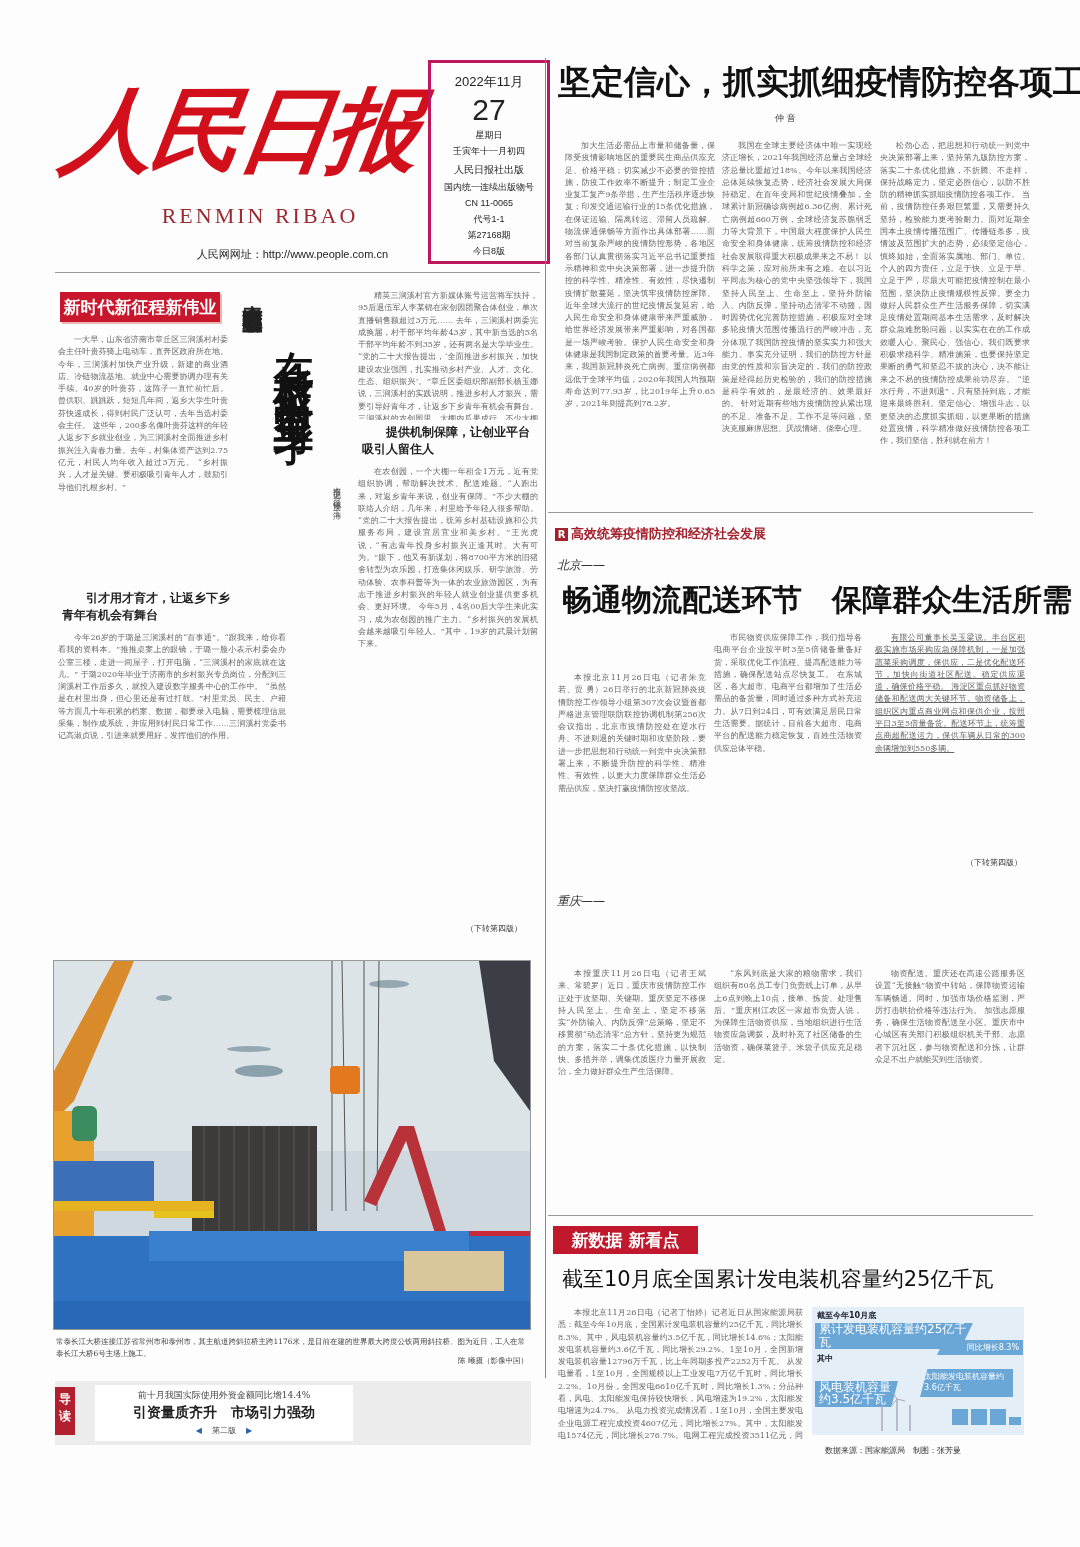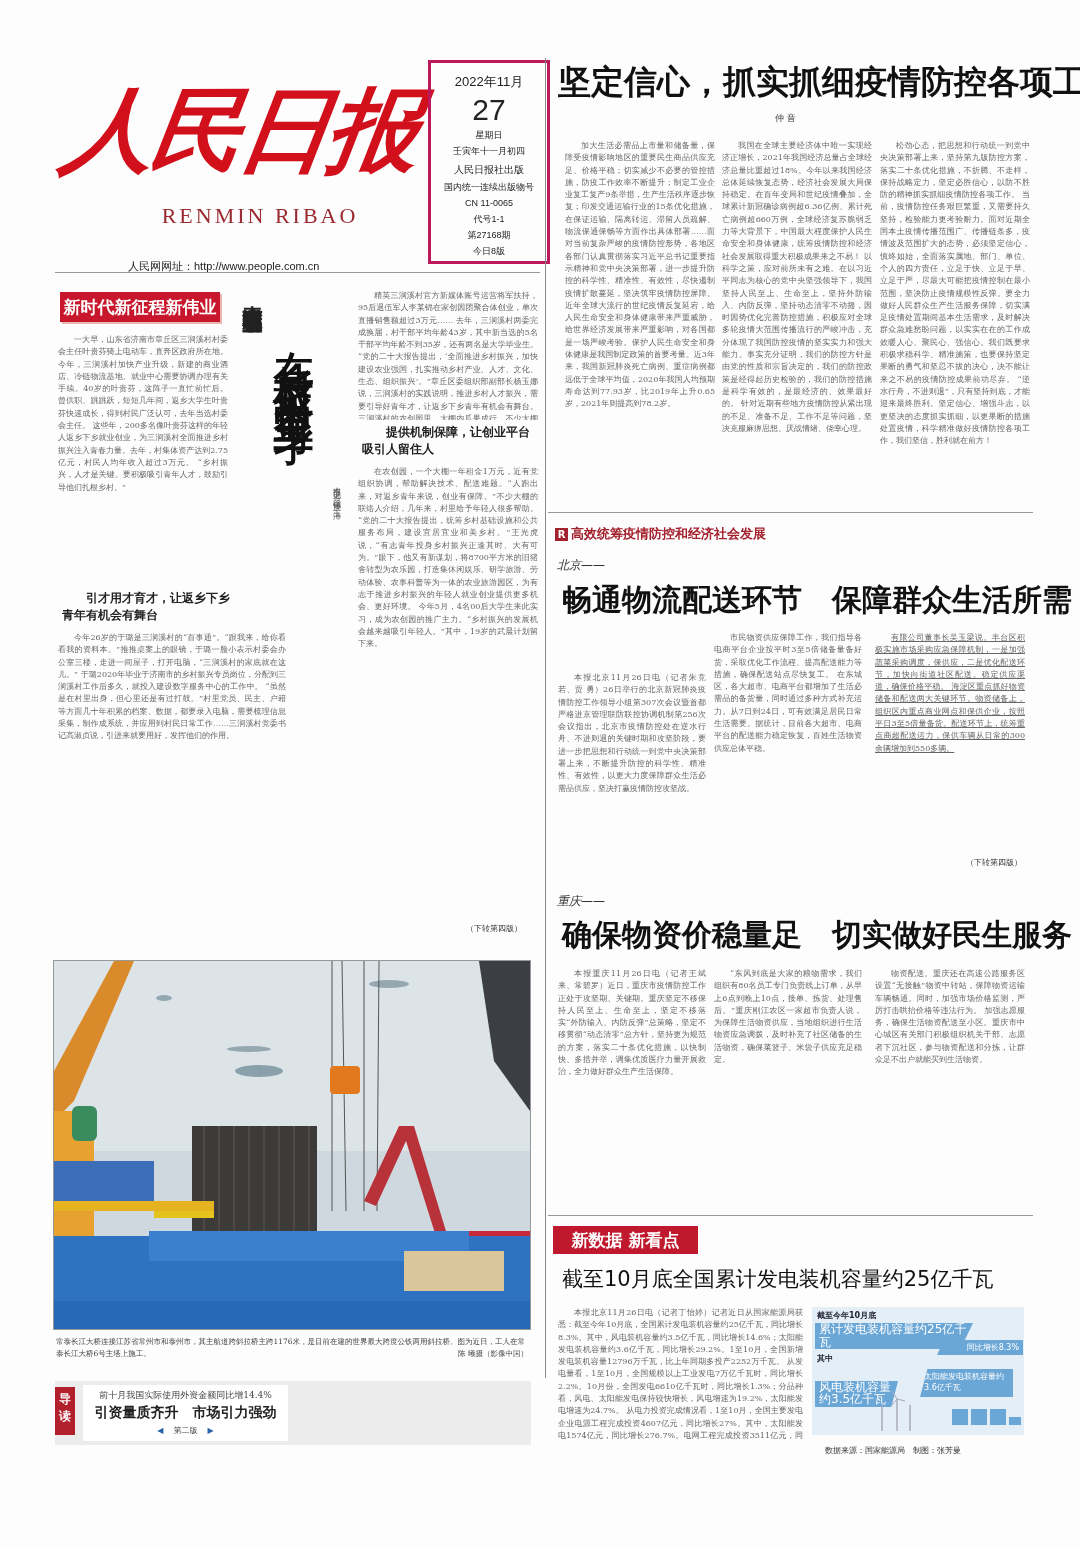"人民网网址：http://www.people.com.cn" .website { margin-top: 12px -> none; text-align: left -> right }
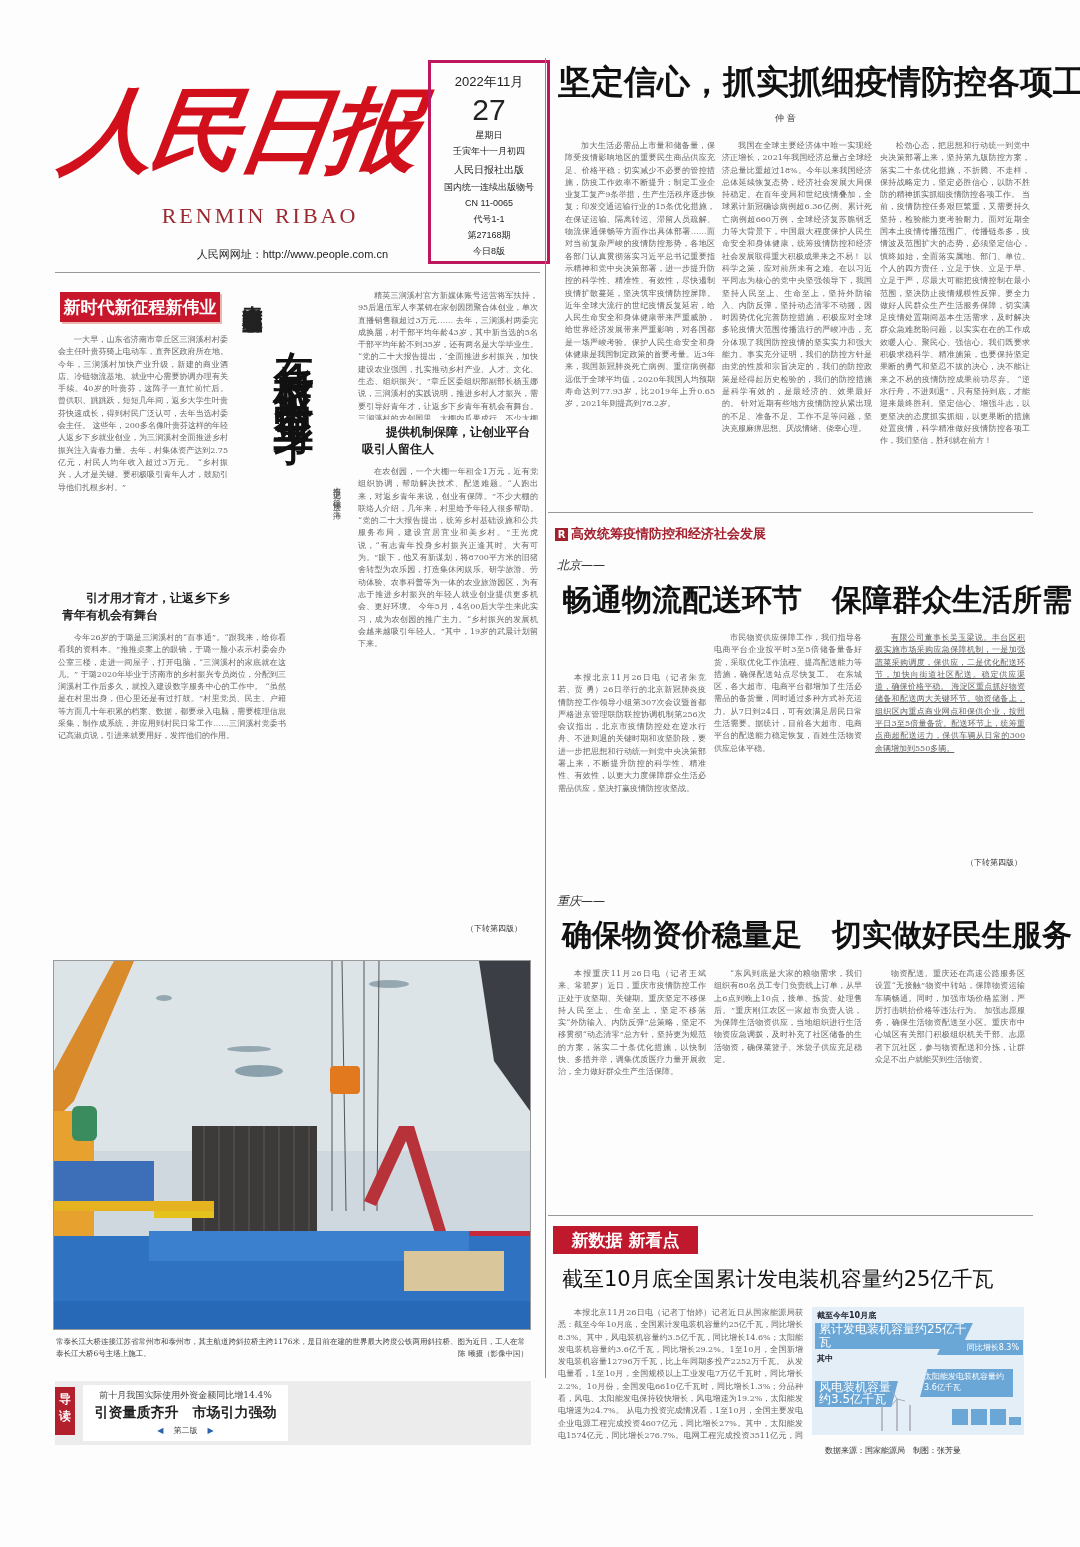"确保物资价稳量足 切实做好民生服务" div.big-head { html: <div>确保物资价稳量足 切实做好民生服务</div> -> none }
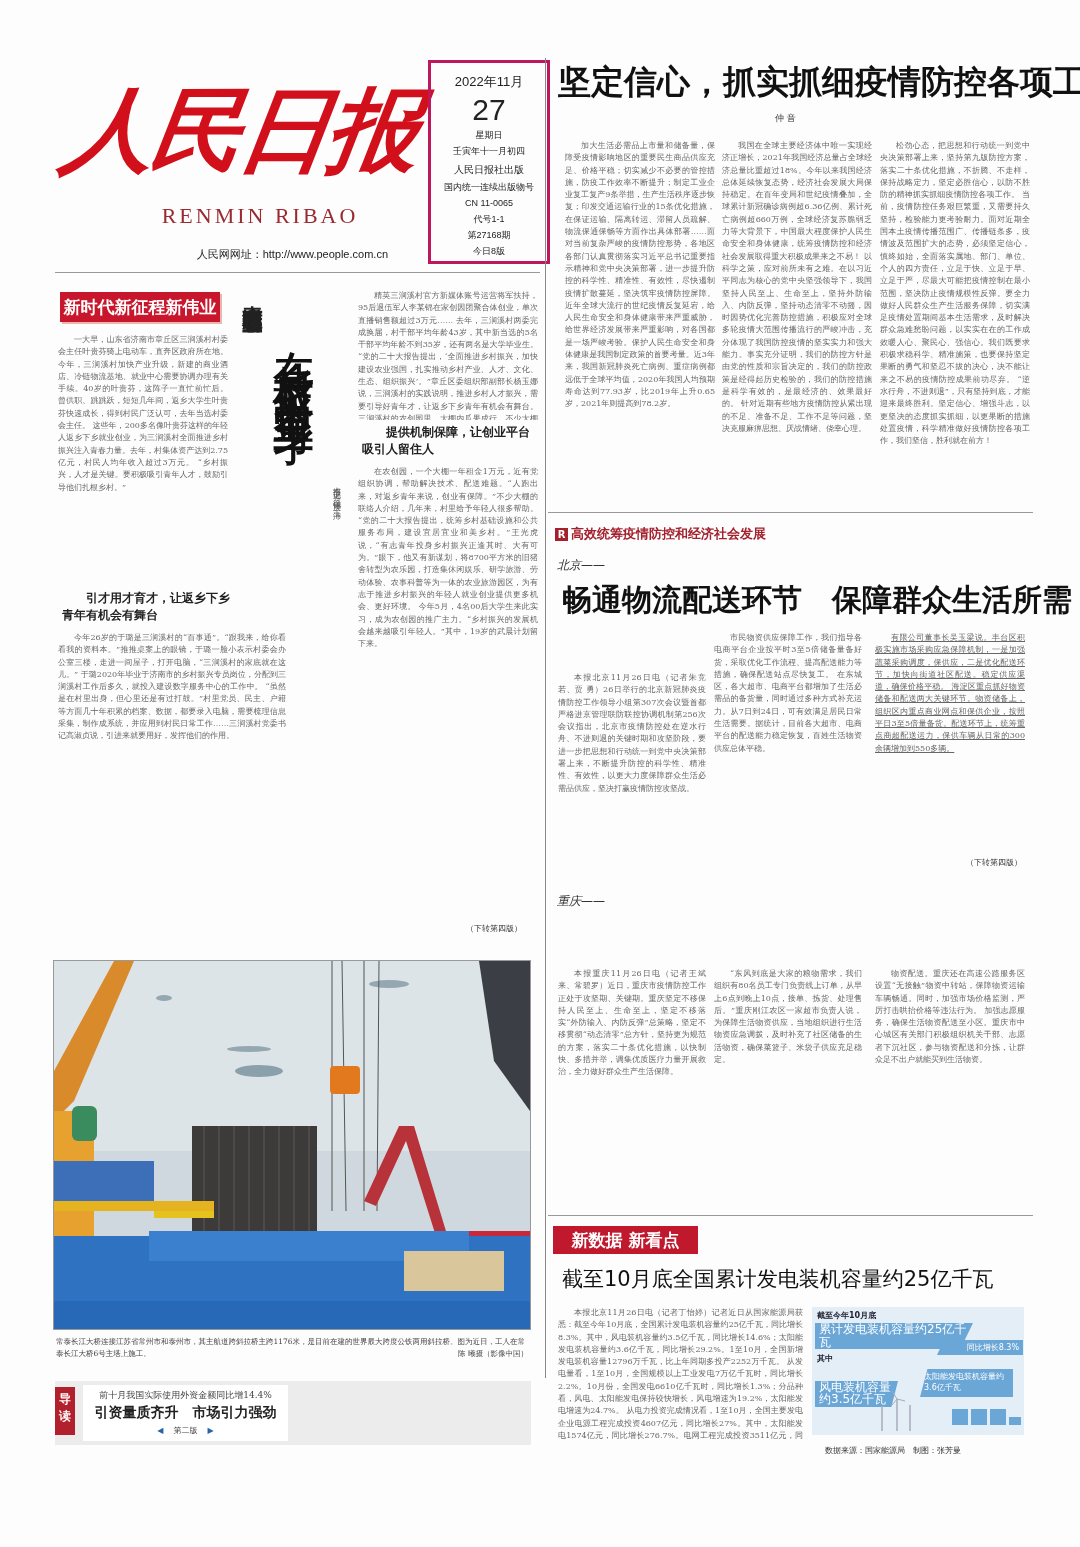"陈 曦摄（影像中国）" span { margin-top: none -> 7px }
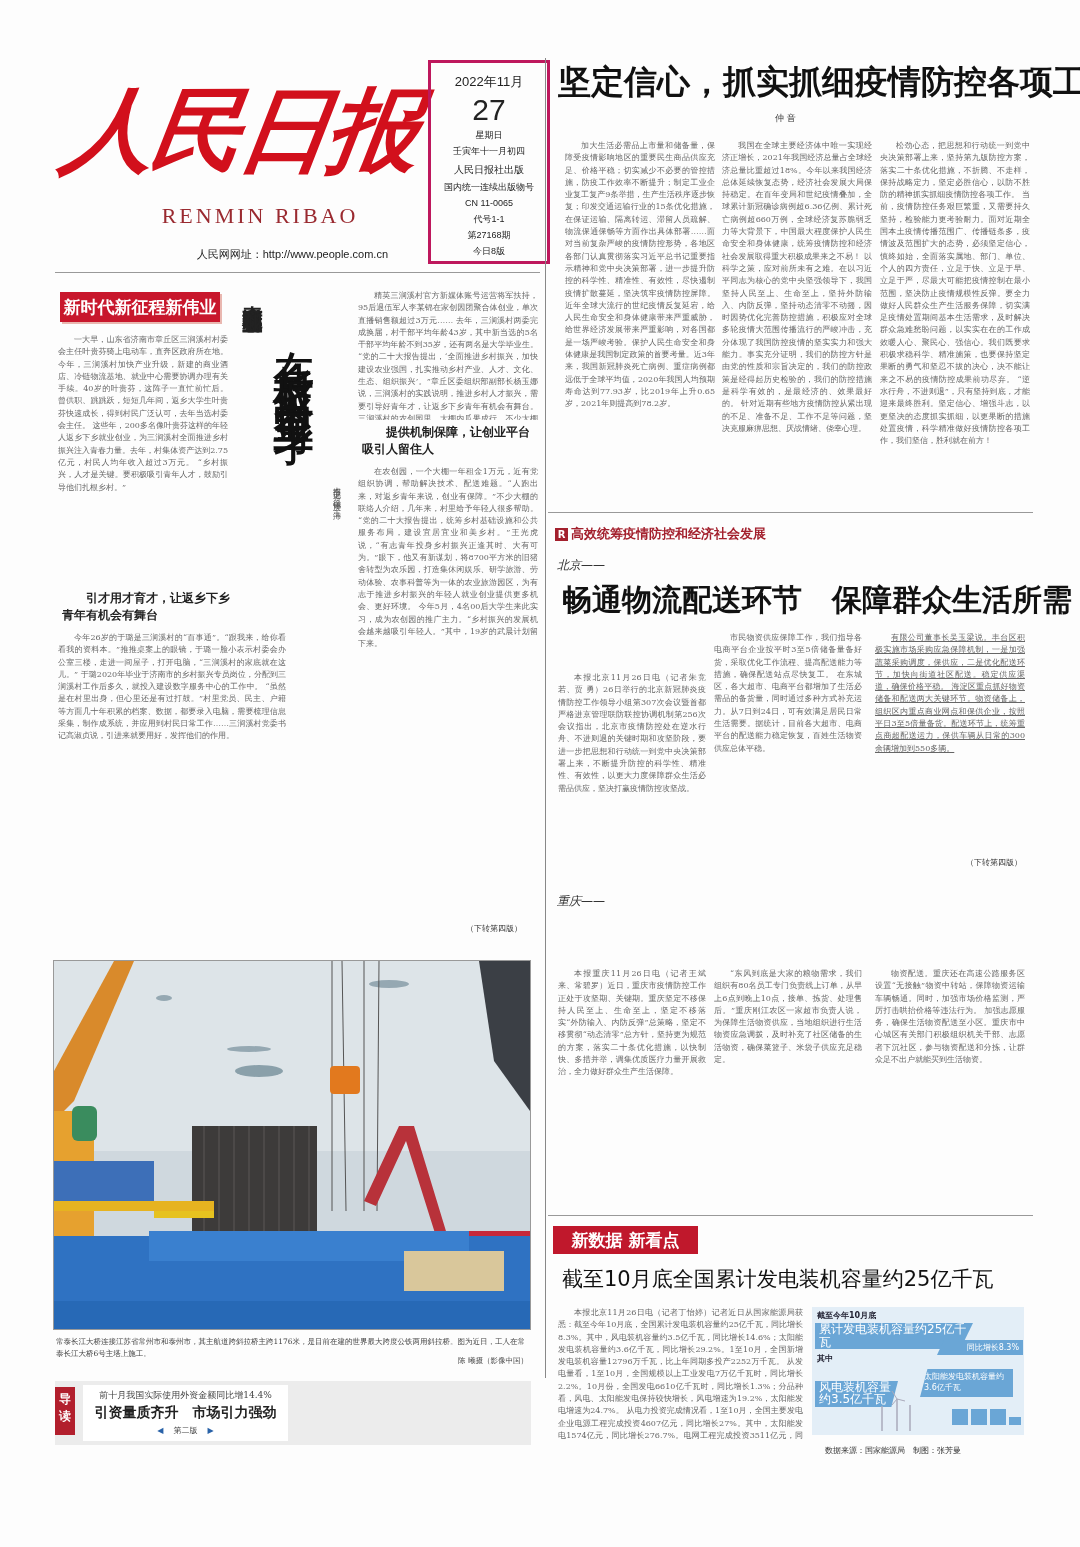"前十月我国实际使用外资金额同比增14.4%" div.guide-item { left: 28px -> 40px; width: 205px -> 258px }
